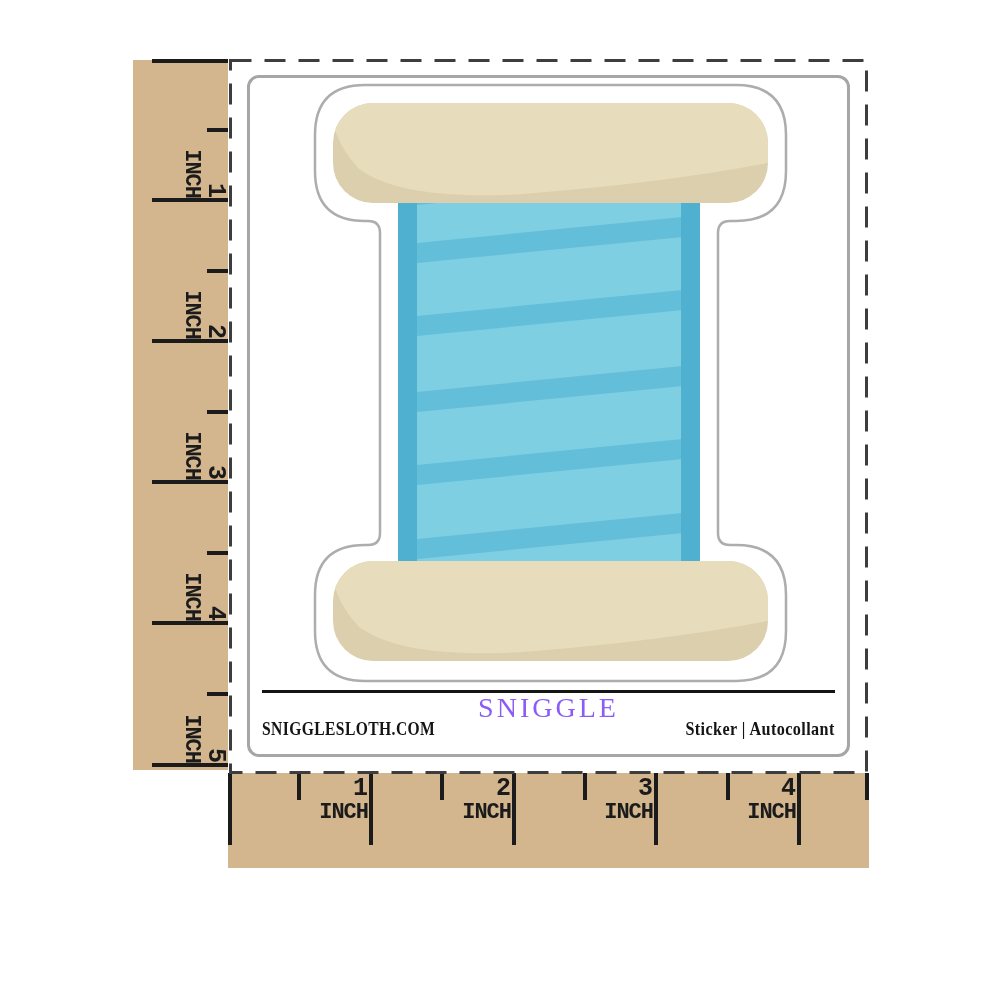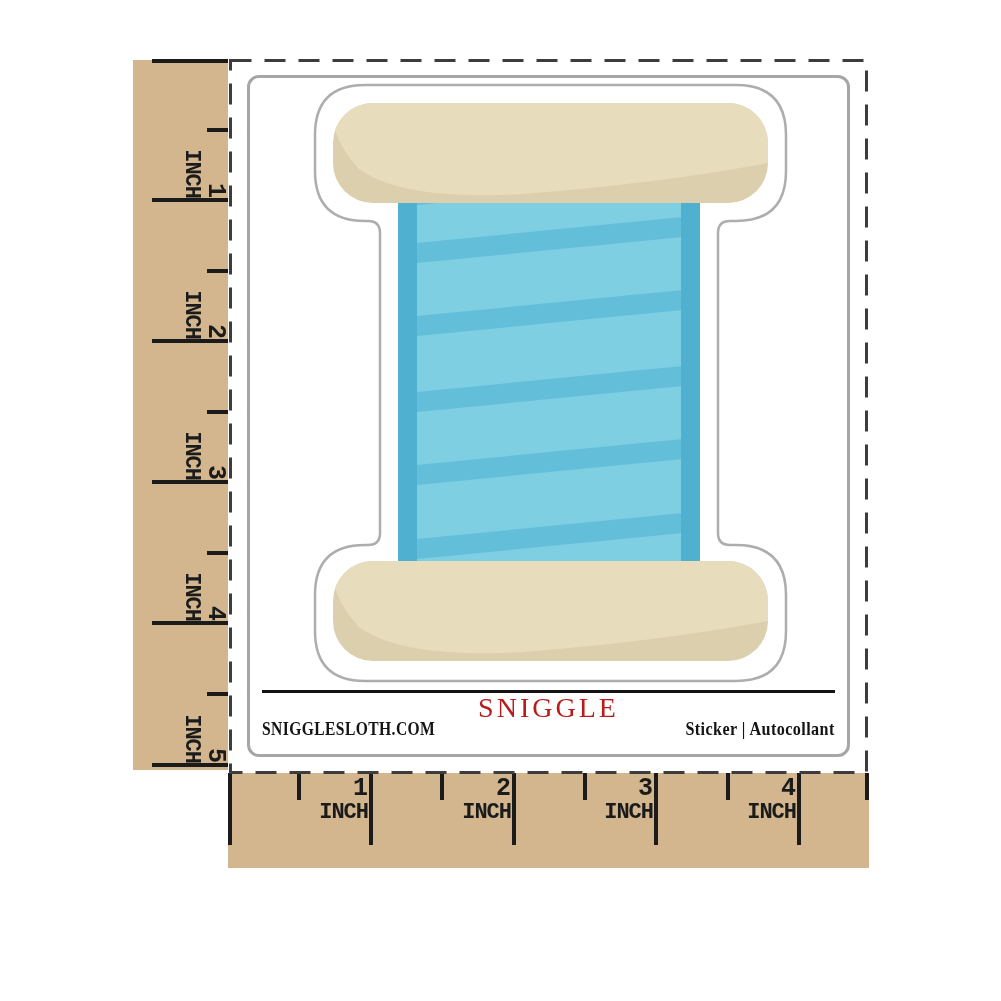"SNIGGLE" .logo { color: #b91c1c -> #8b5cf6 }
